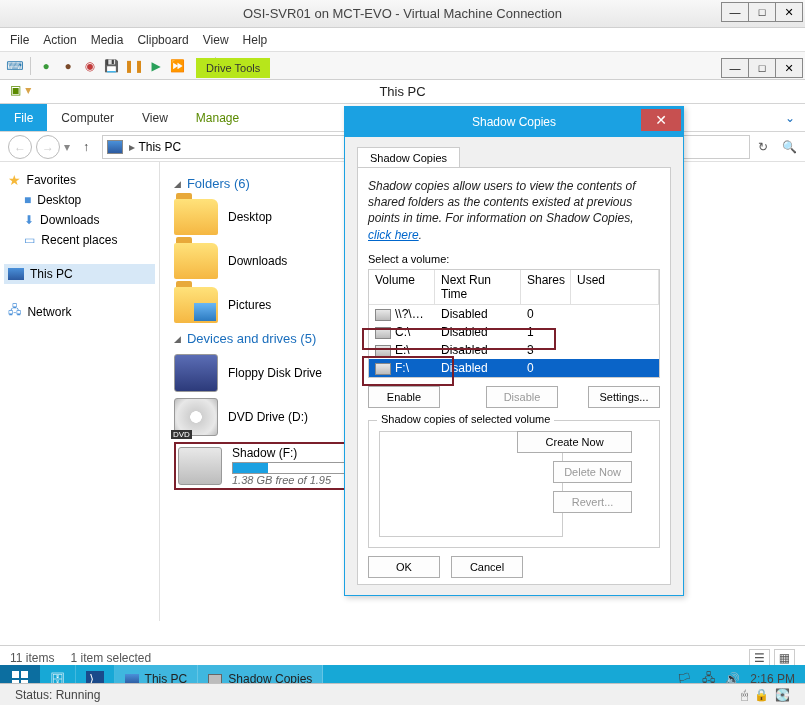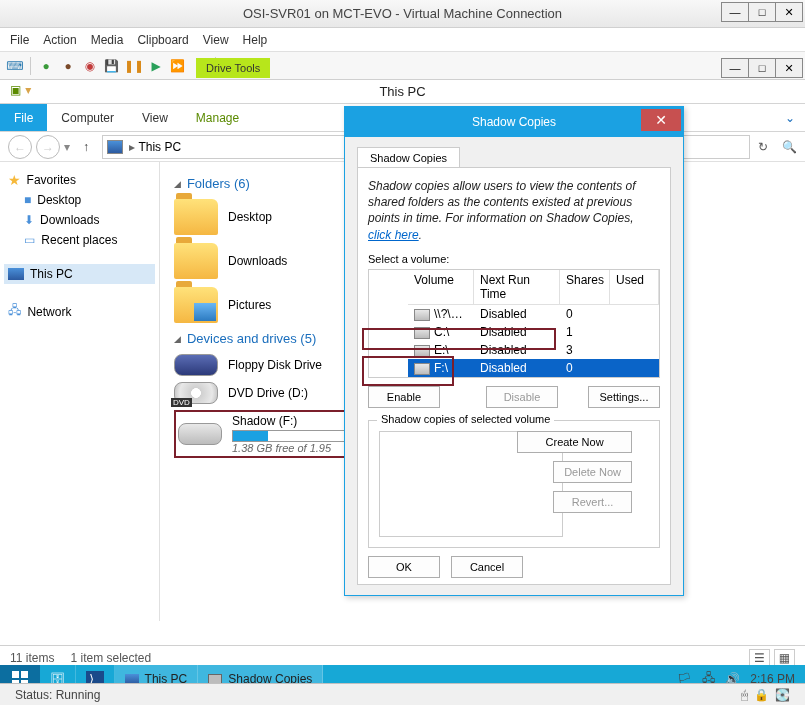"Volume" .vol-table { padding-left: 39px -> none }
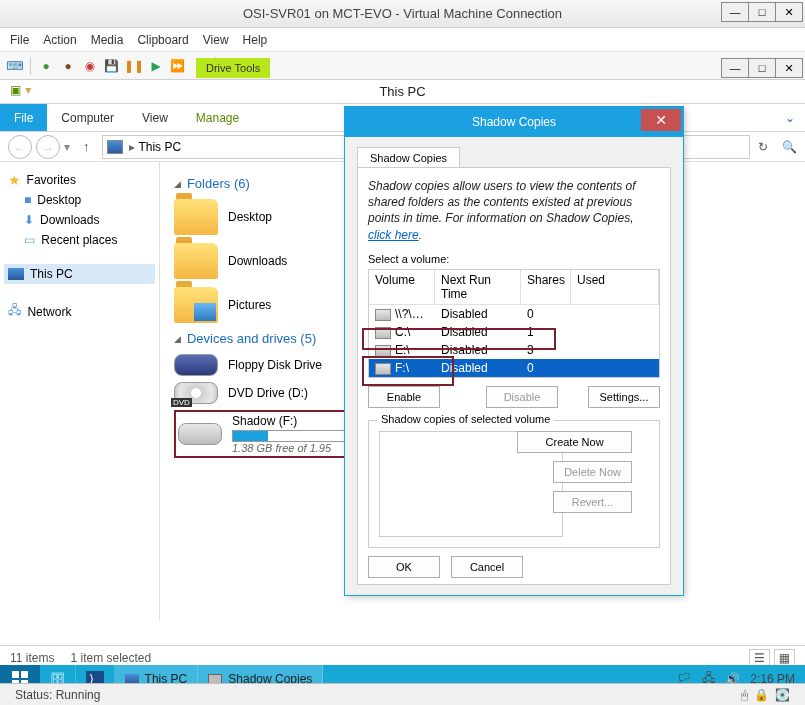"DVD" .drive-ico { border-radius: 8px -> 3px; height: 22px -> 38px }
